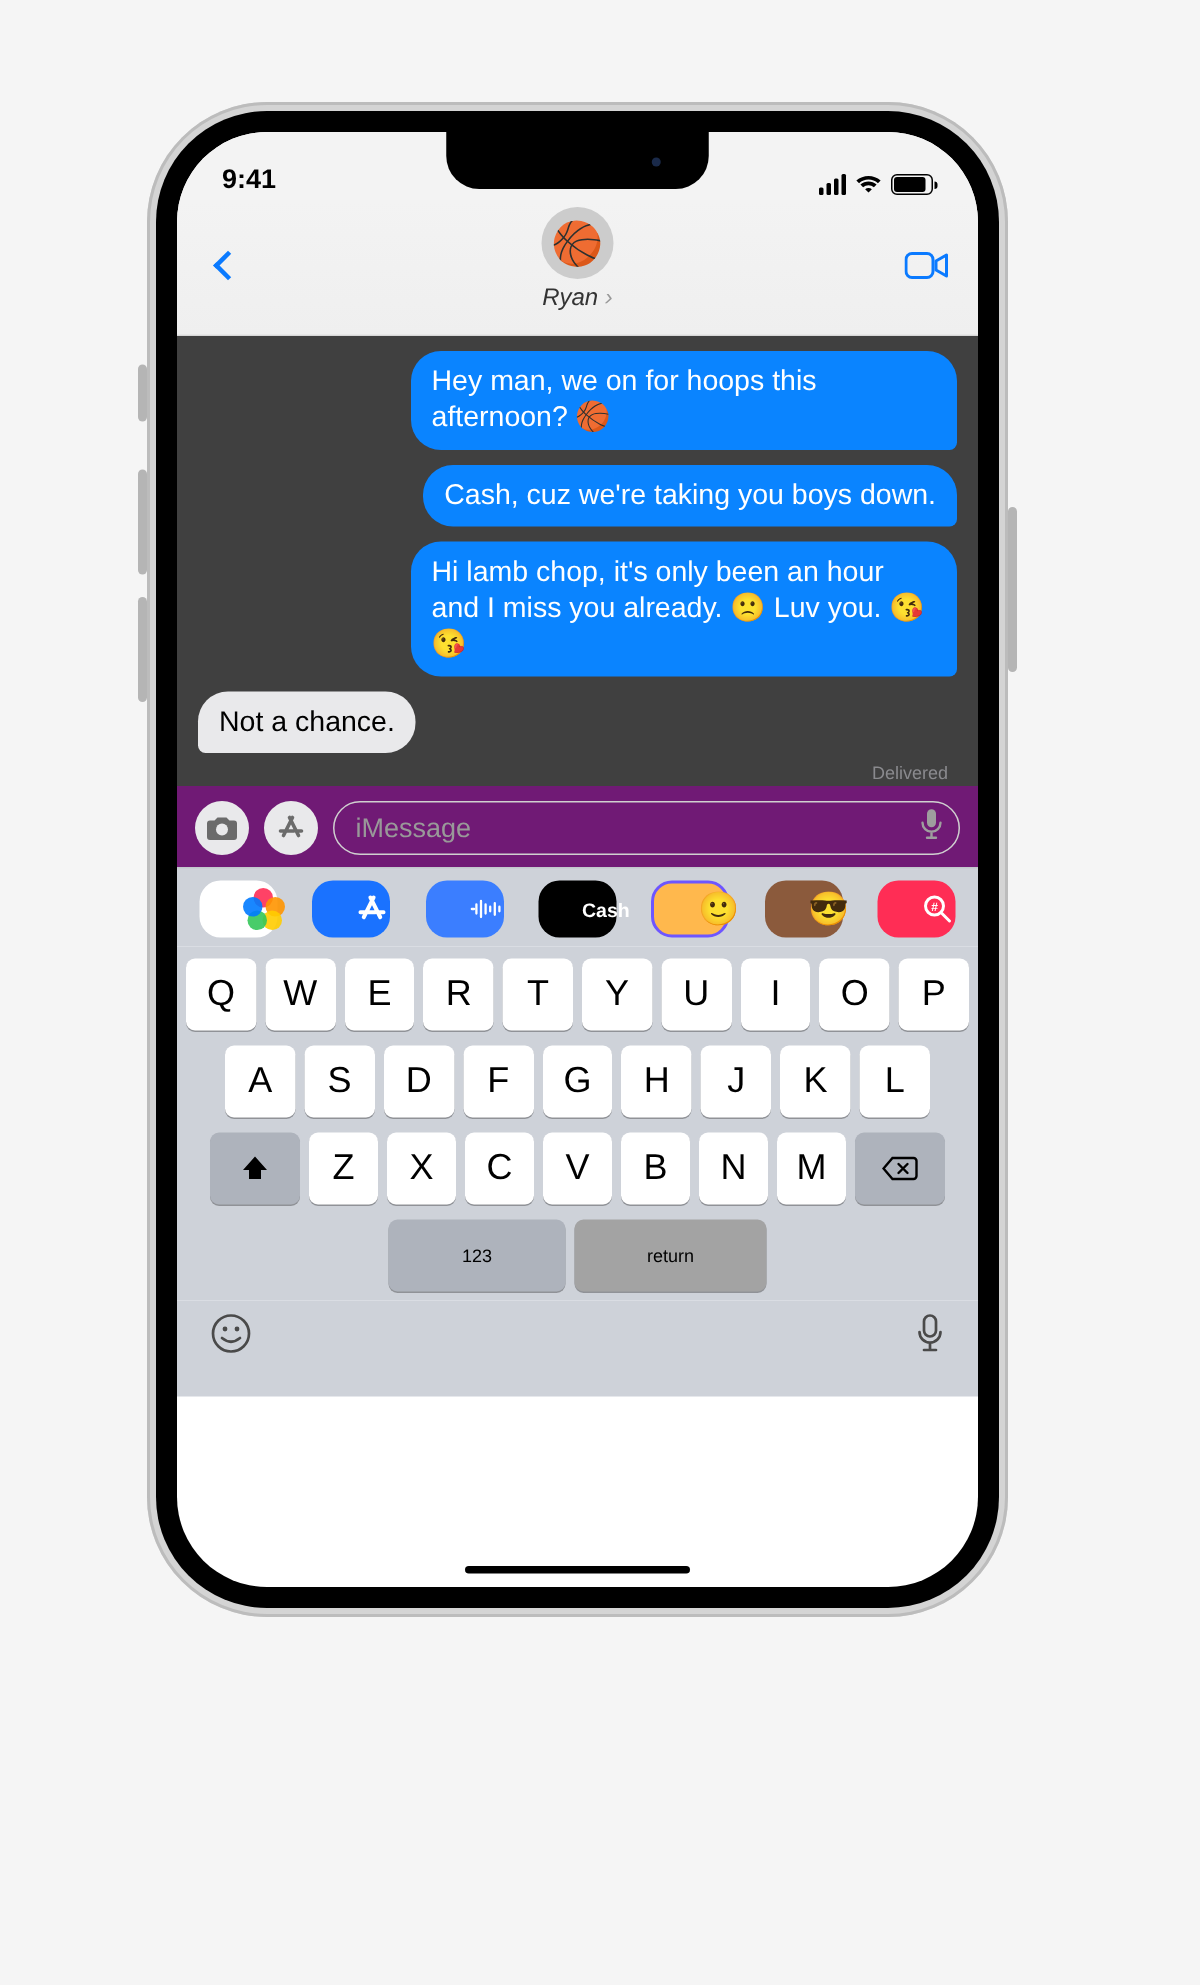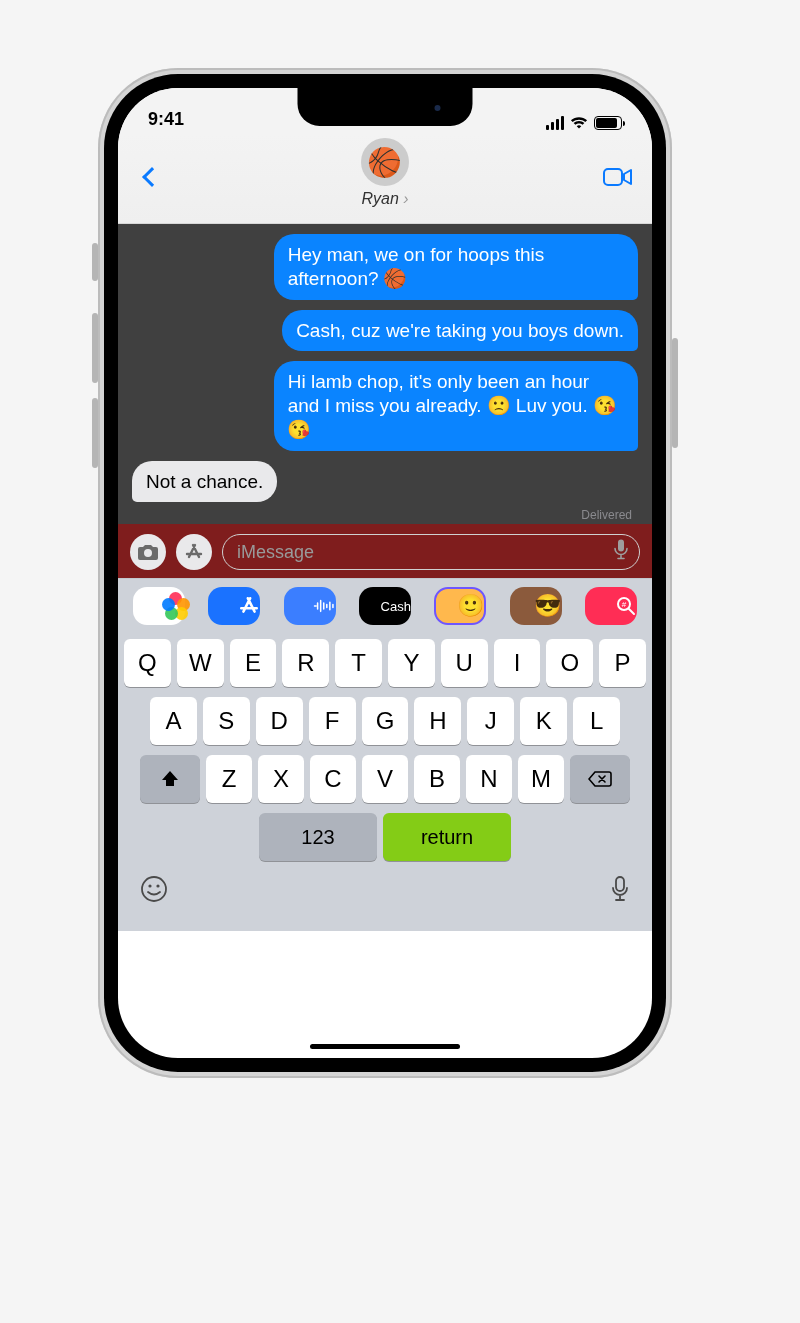"iMessage" .input-row { background: #7f1d1d -> #701a75 }
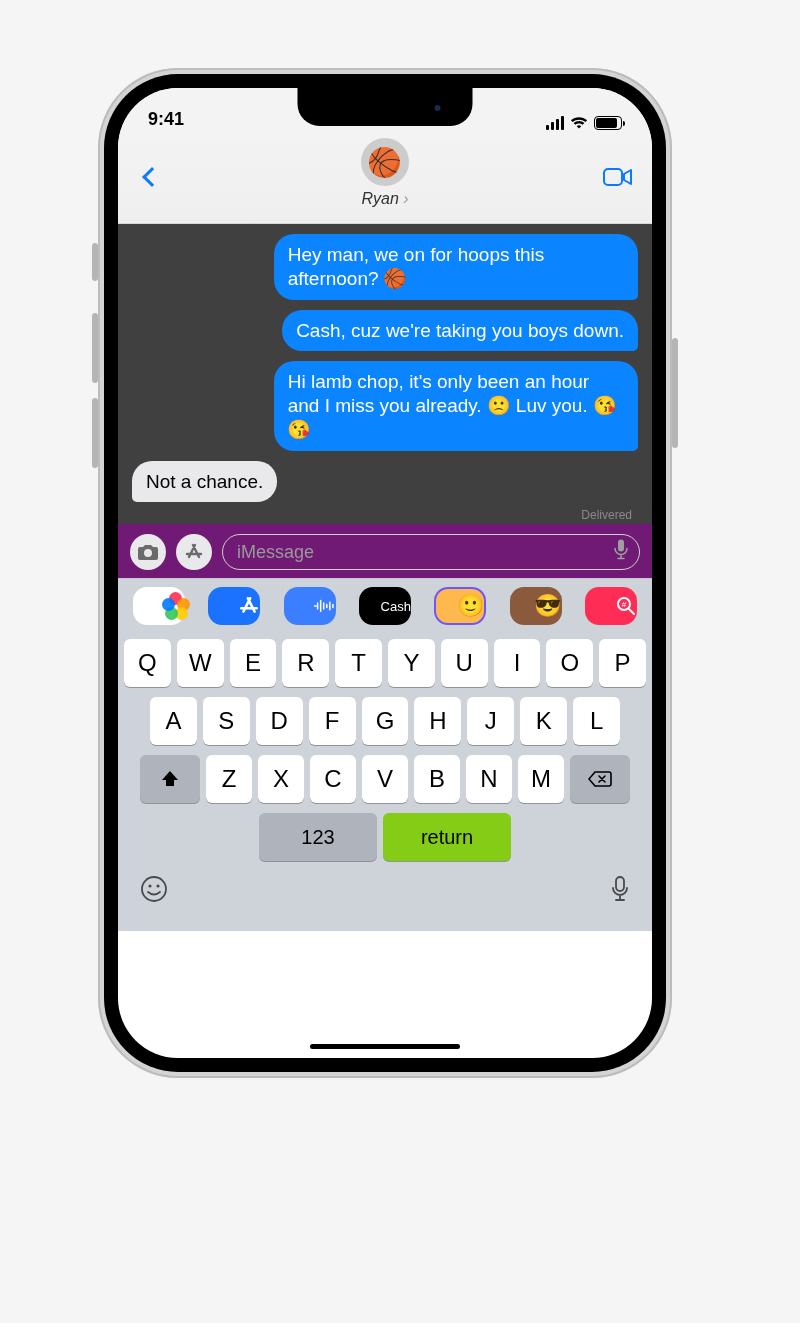"Cash" .app-btn { font-weight: 400 -> 700; justify-content: flex-end -> flex-start }
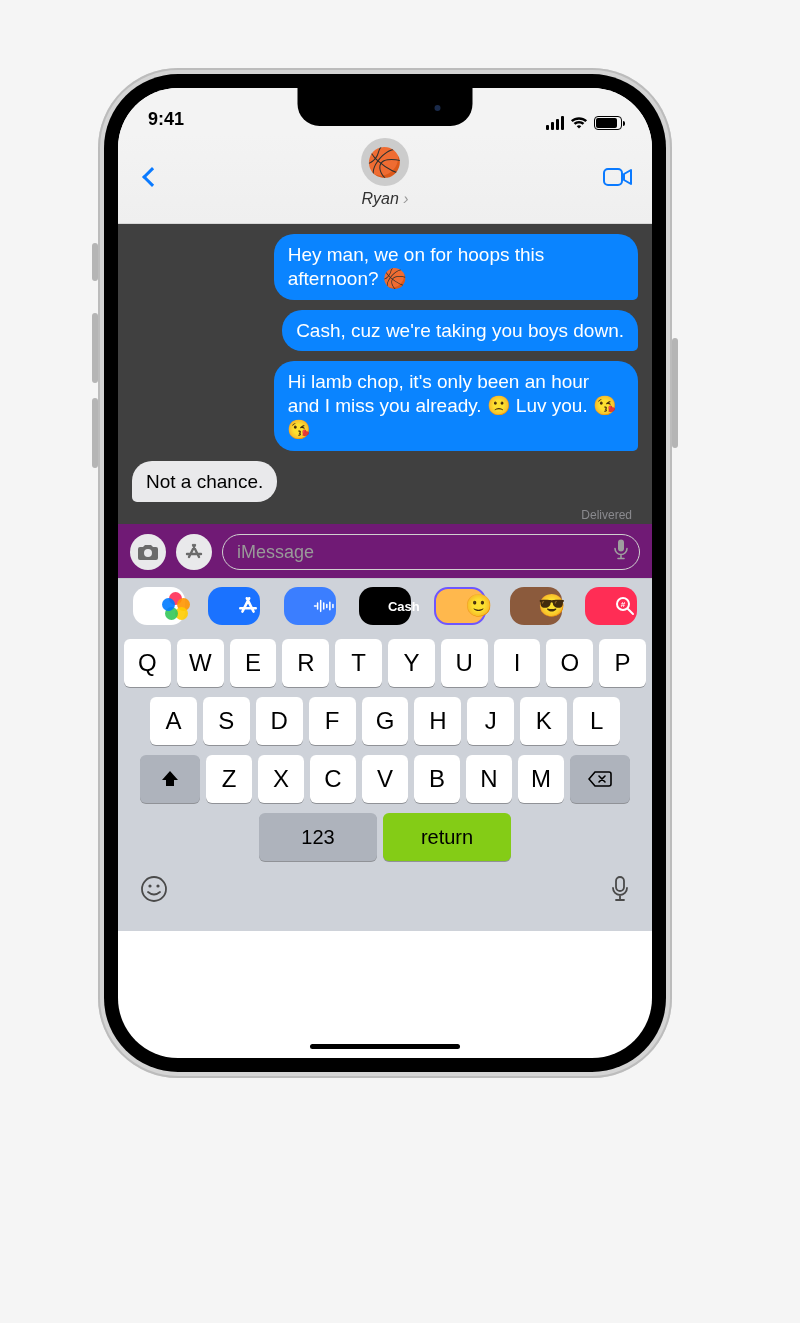"123" .krow.r4 .key { font-size: 20px -> 12px }
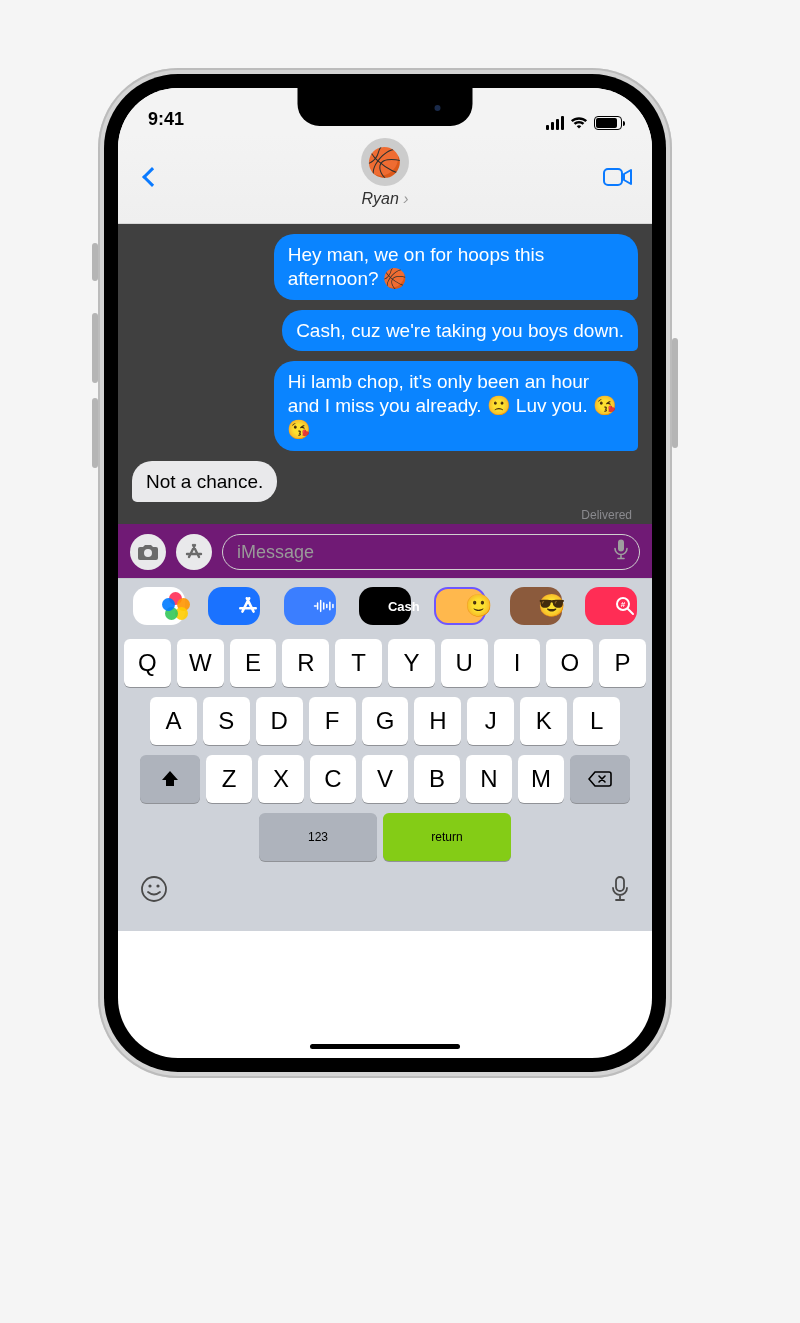"return" .key.return { background: #84cc16 -> #a3a3a3 }
